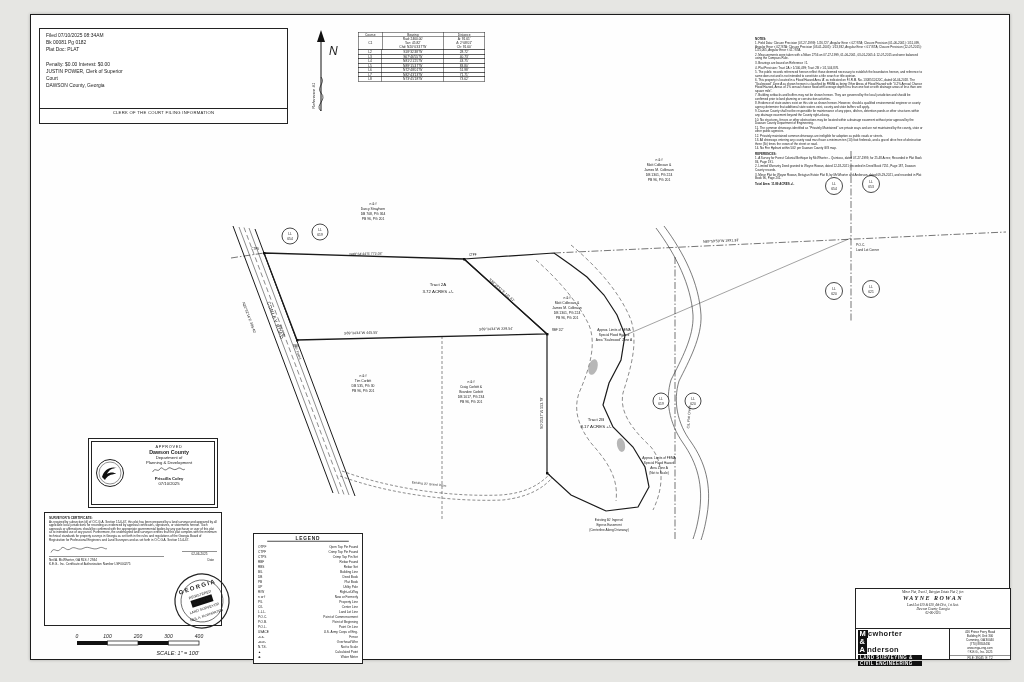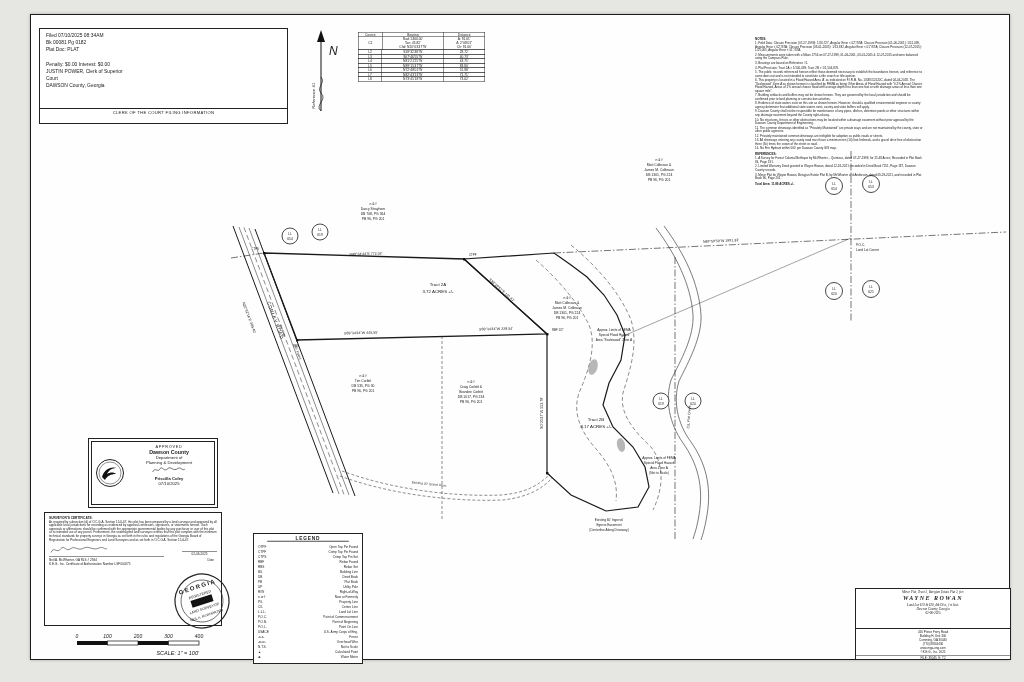"M cwhorter" div.tb-logo { html: none -> <div> <div><span>M</span><span>cwhorter</span></div> <div><span>&amp;</span></div> <div><span>A</span><span>nderson</span></div> <div>LAND SURVEYING &amp;</div> <div>CIVIL ENGINEERING</div> </div> }
